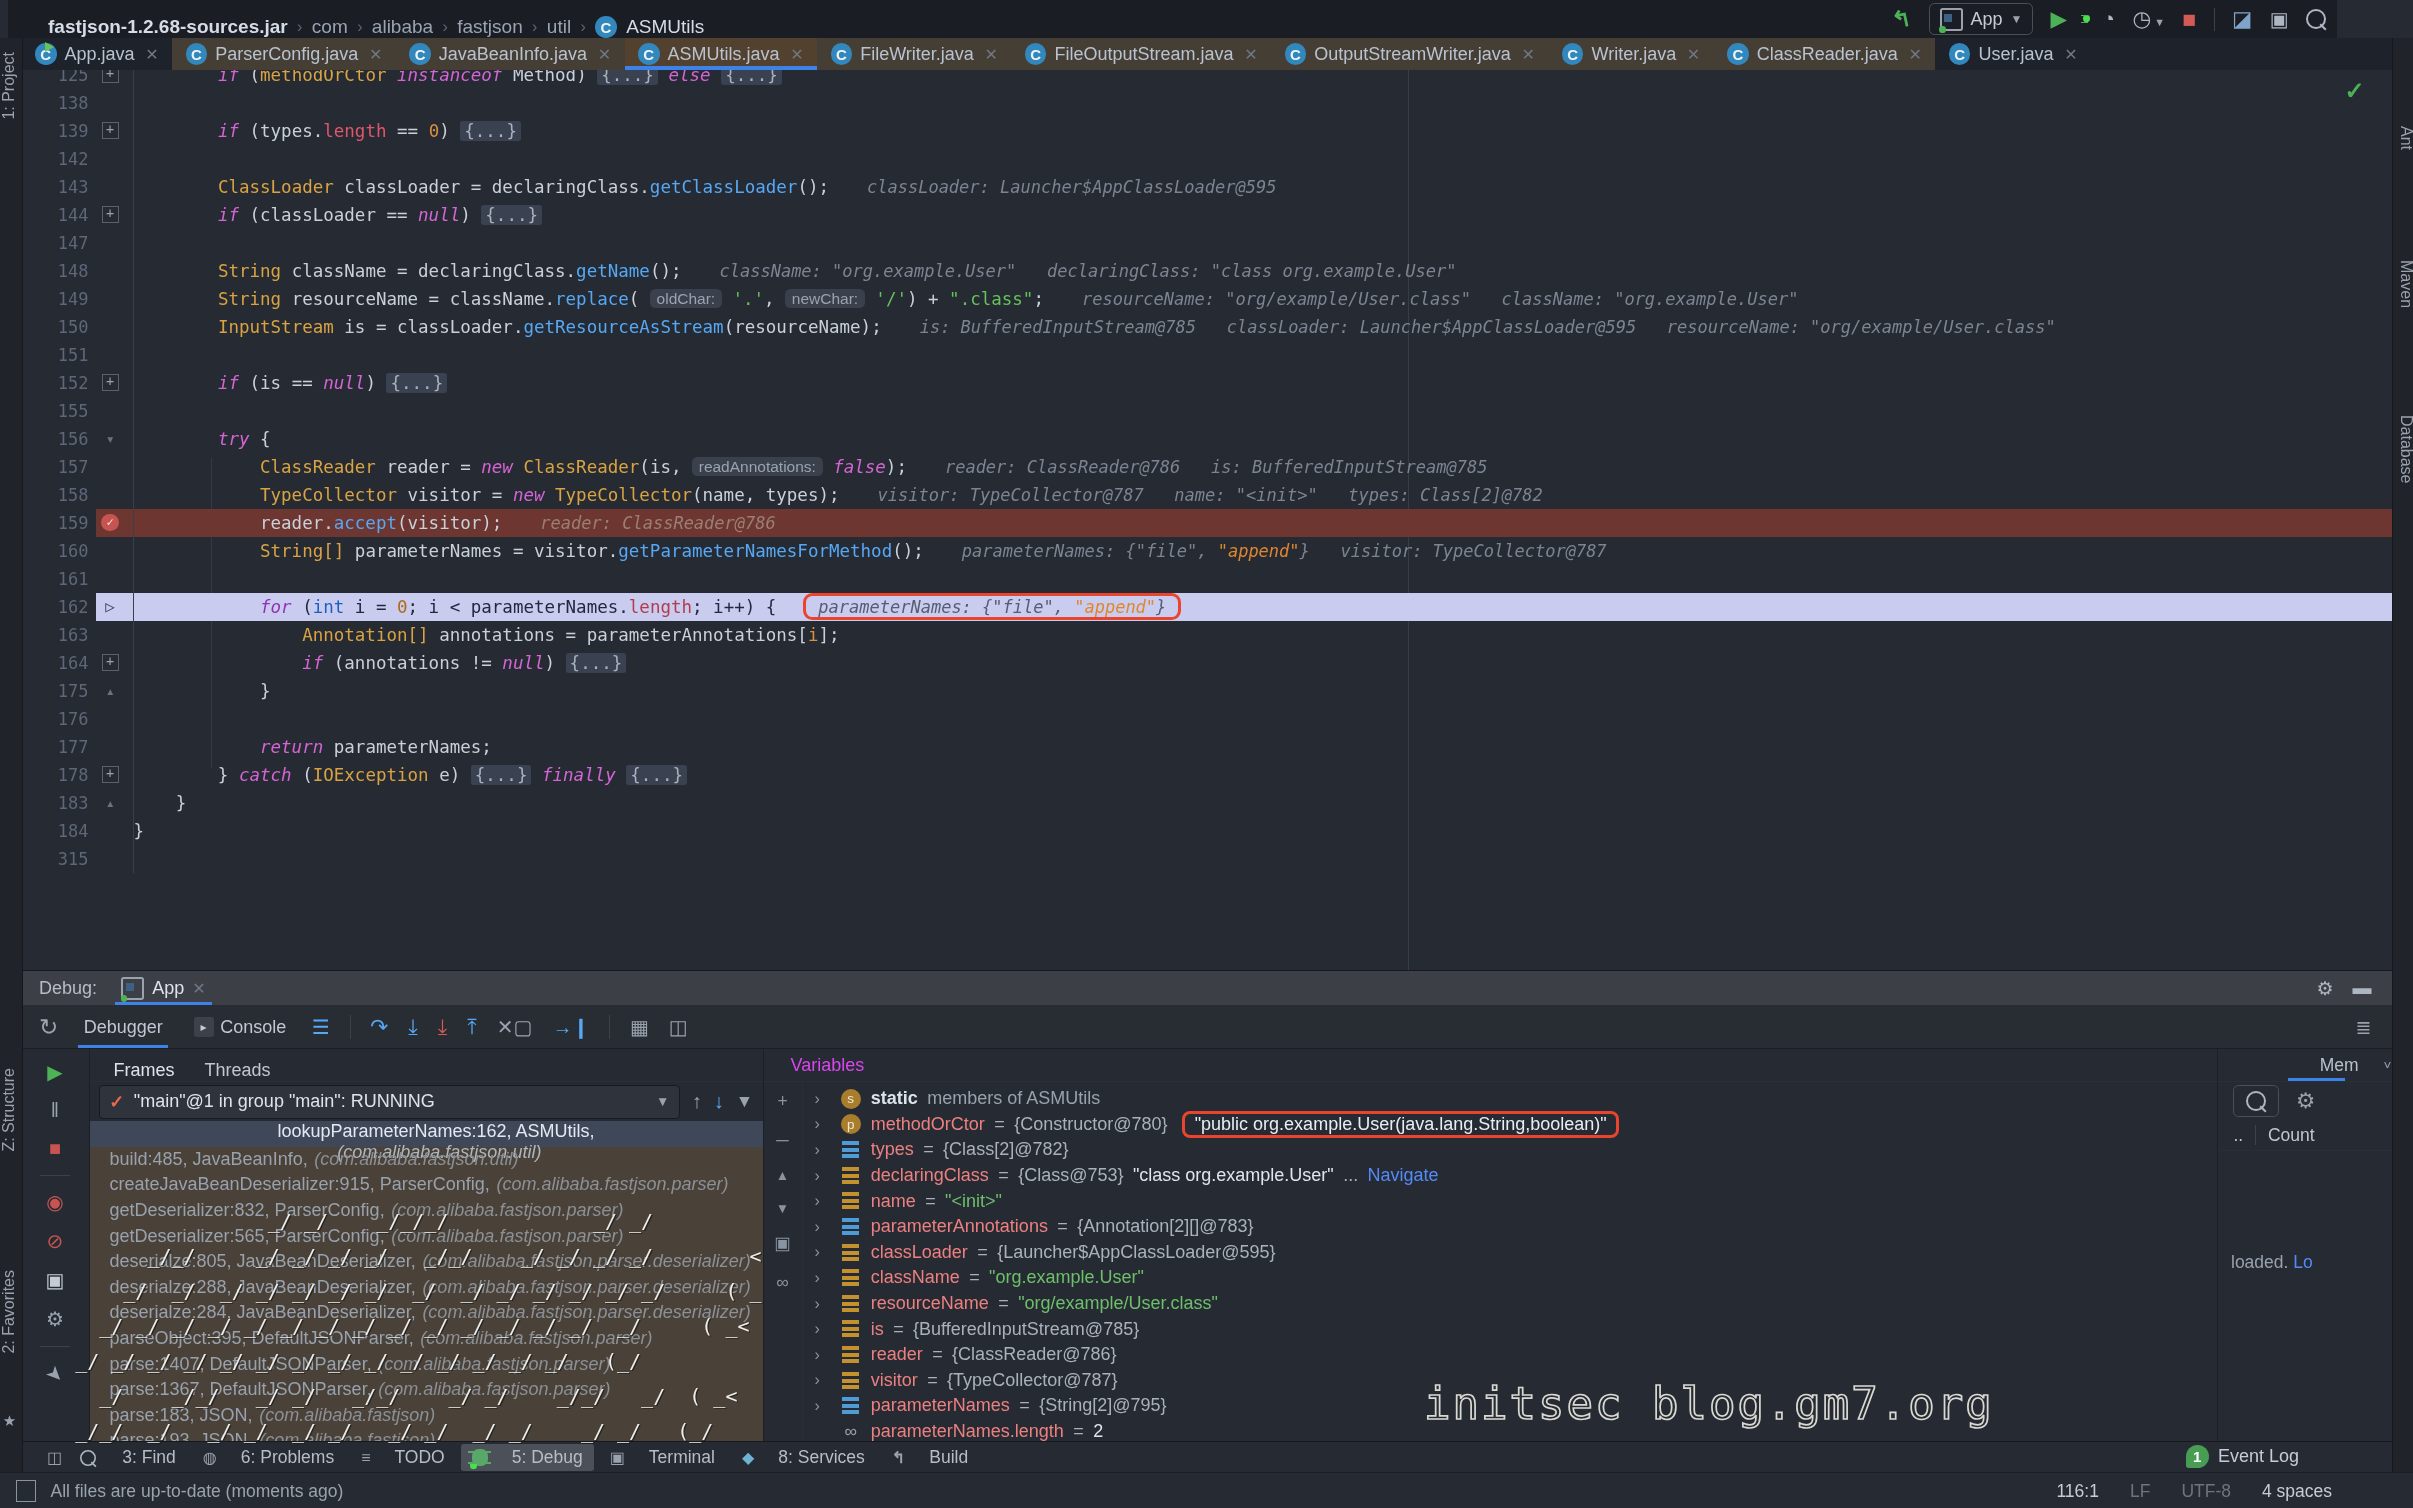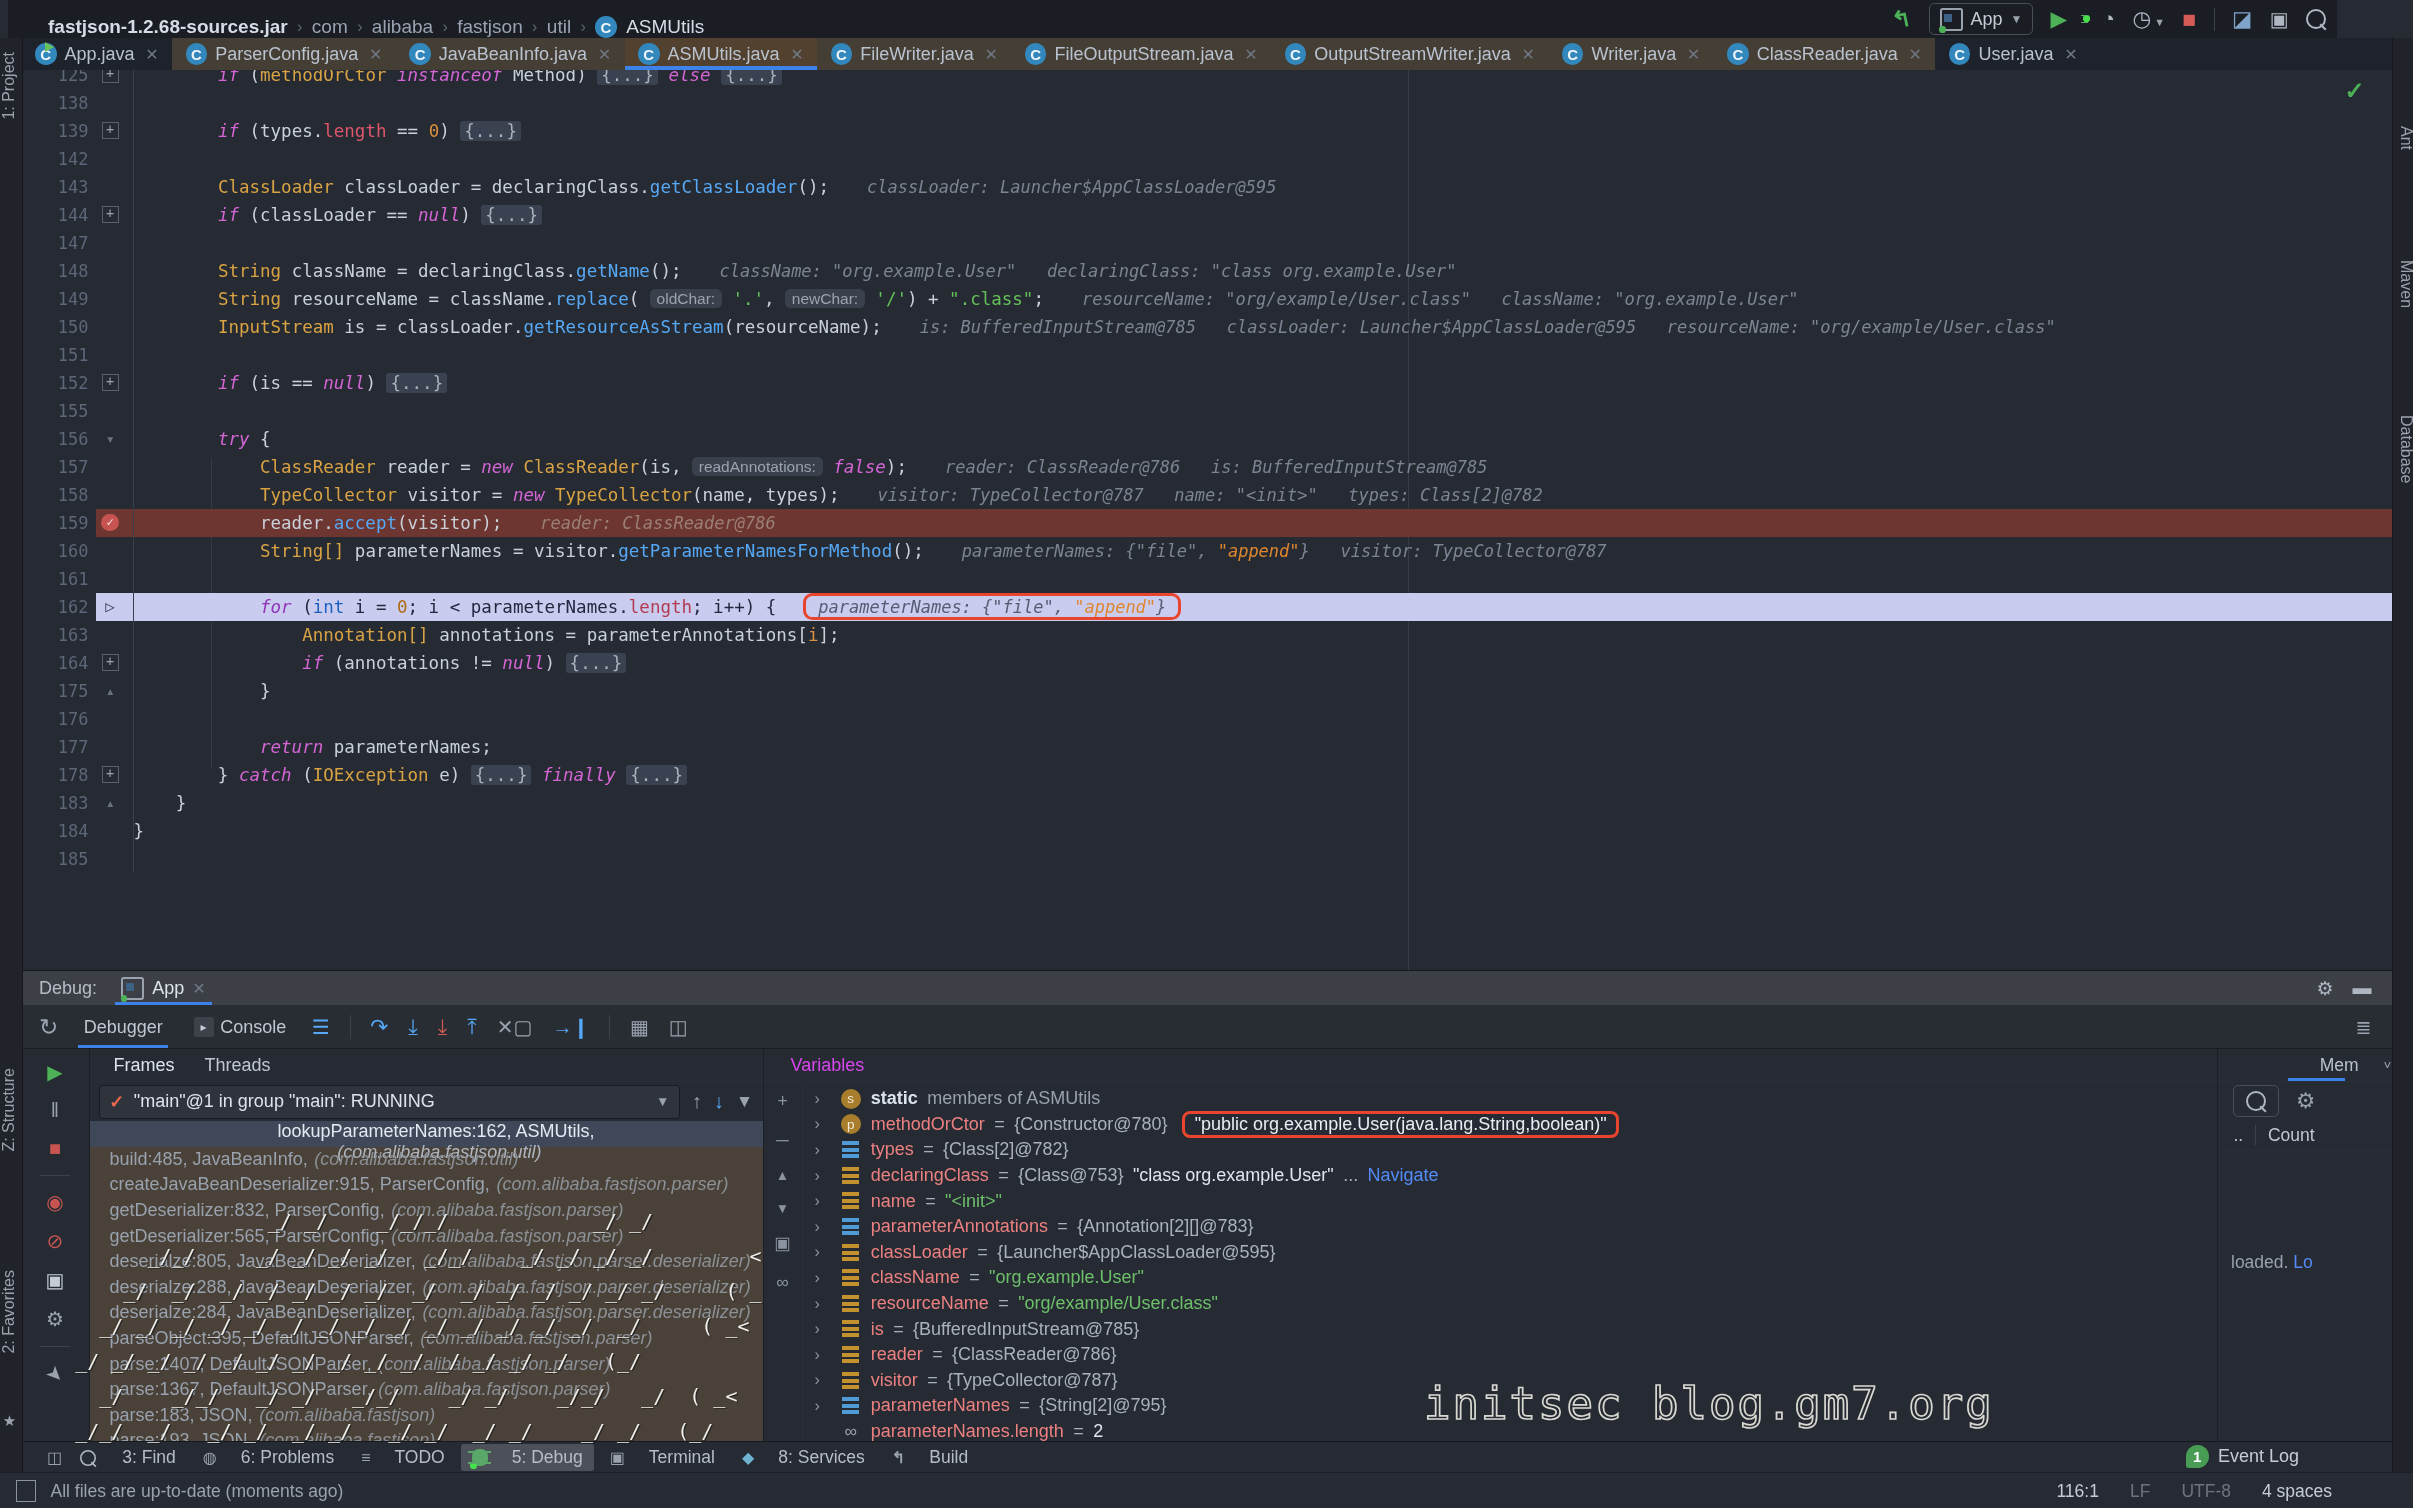"185" span.lnum { text: 185 -> 315 }
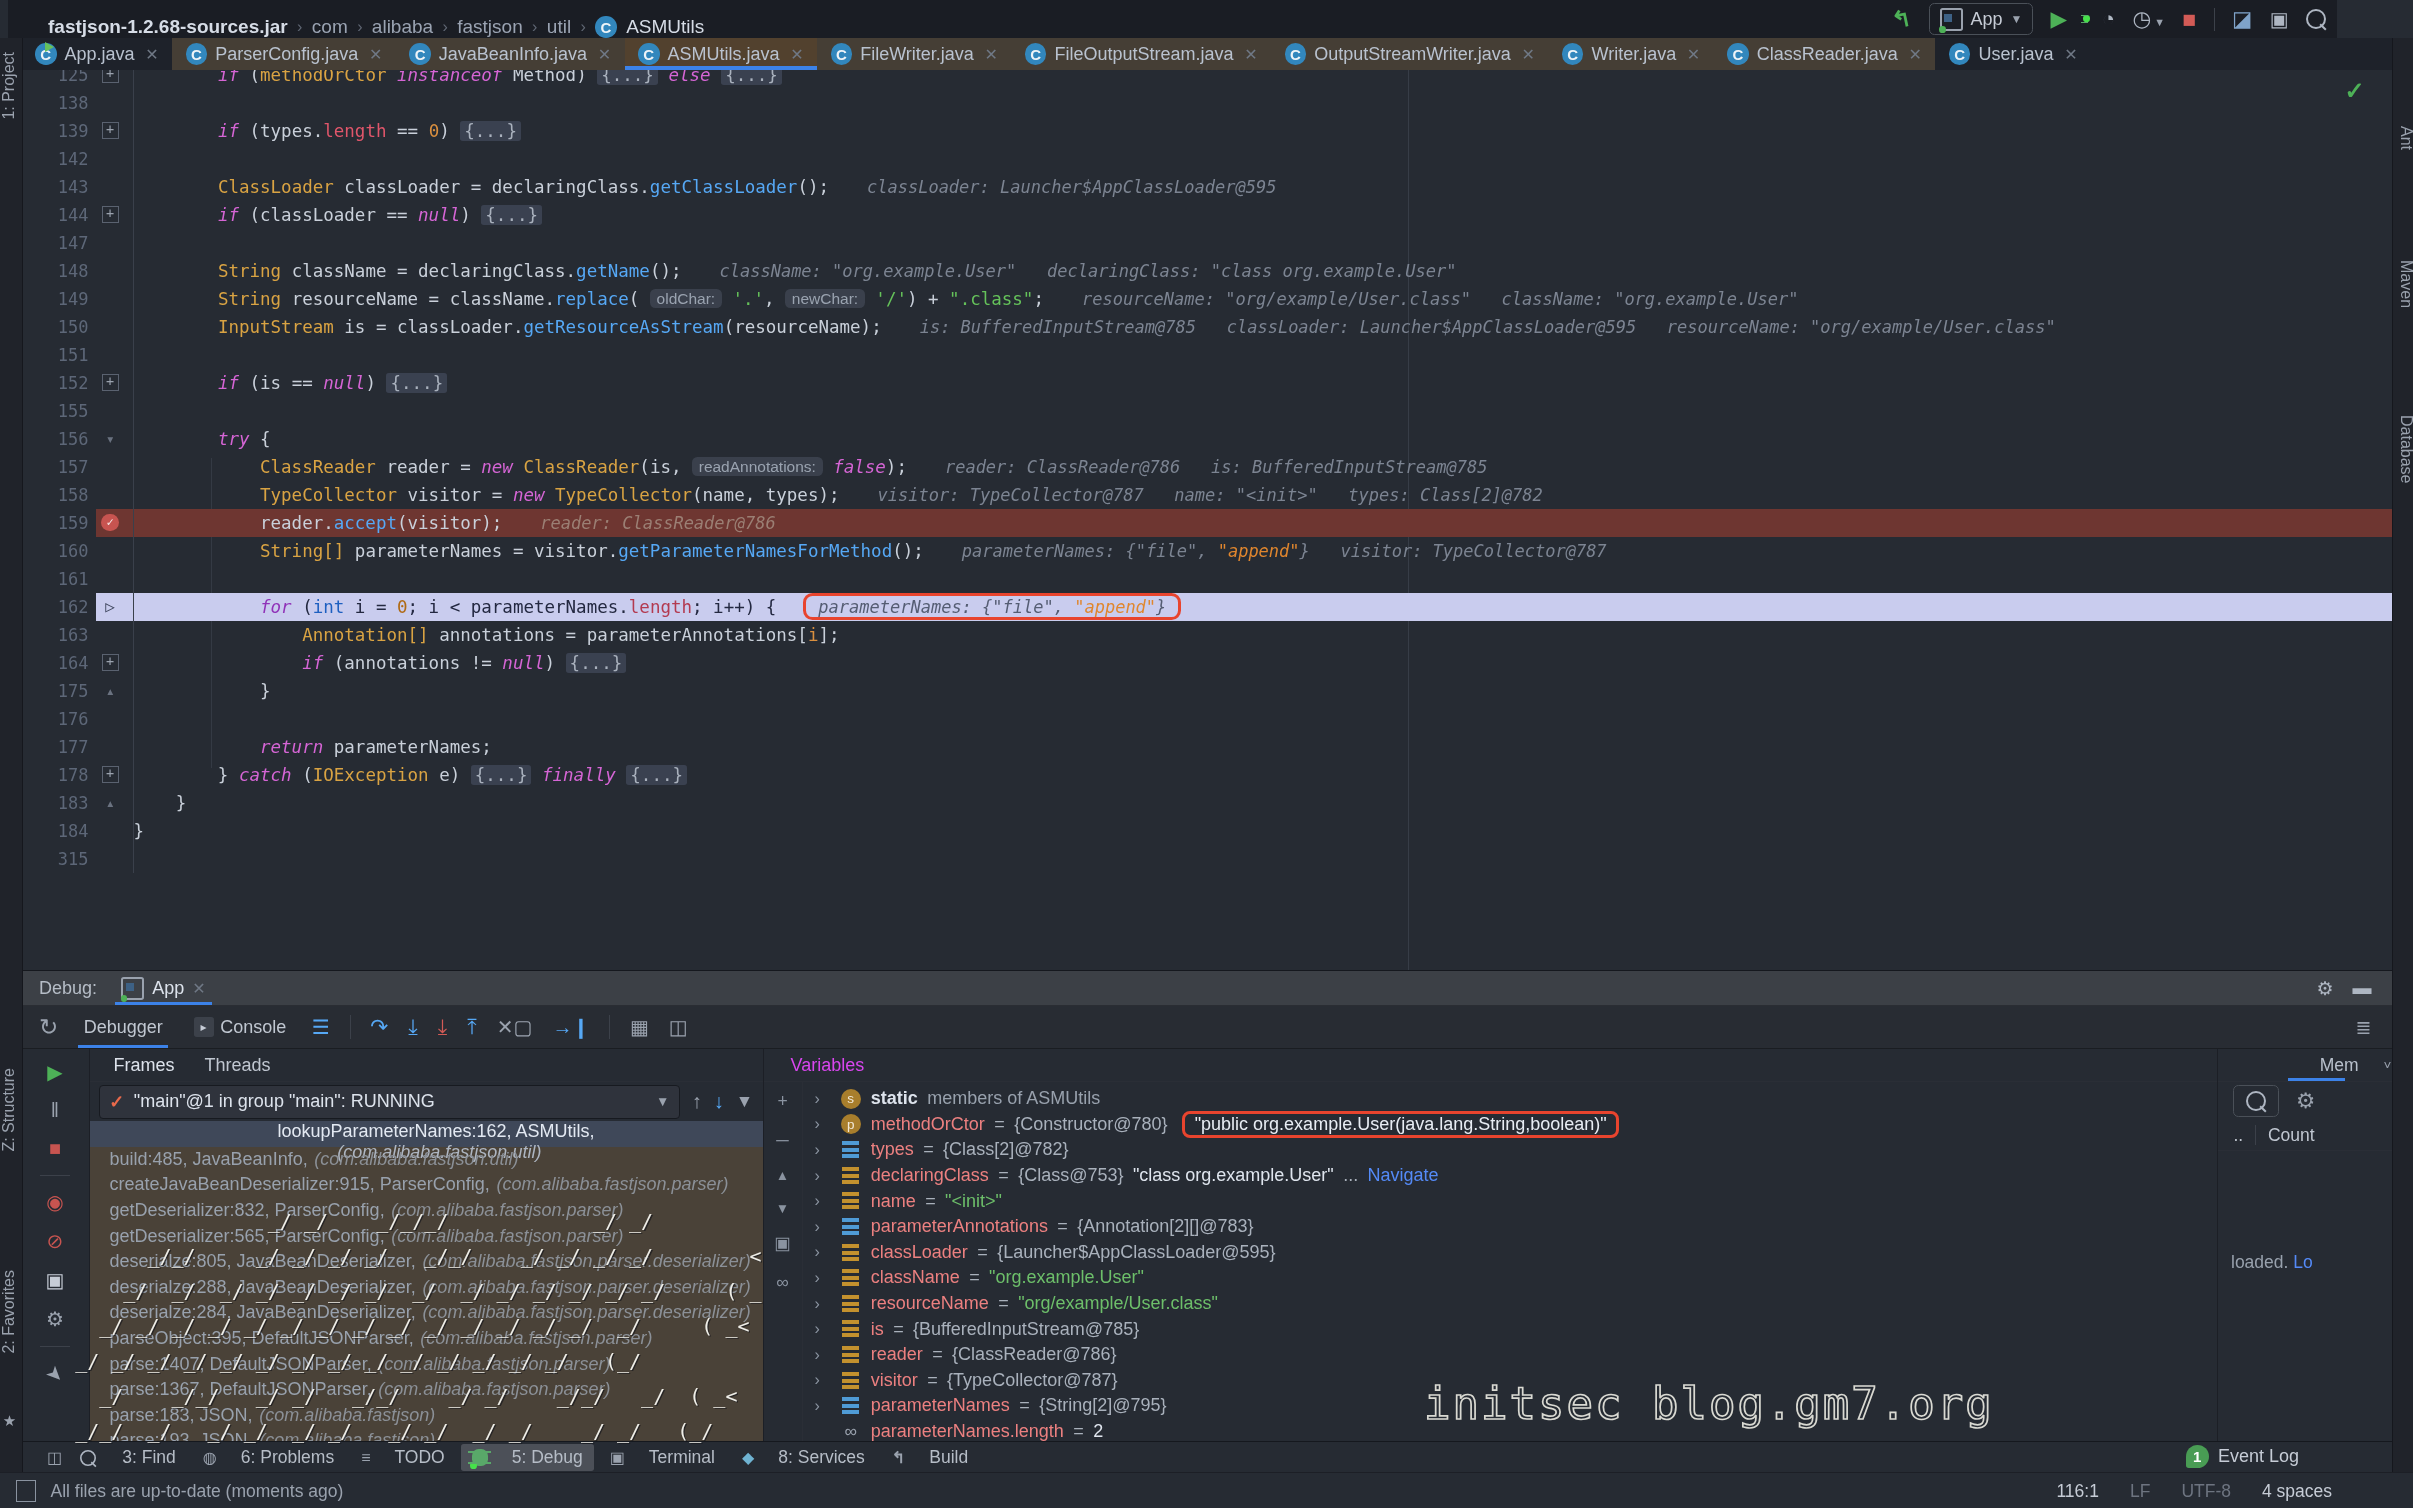"Frames" #ftabs { align-items: center -> flex-end }
